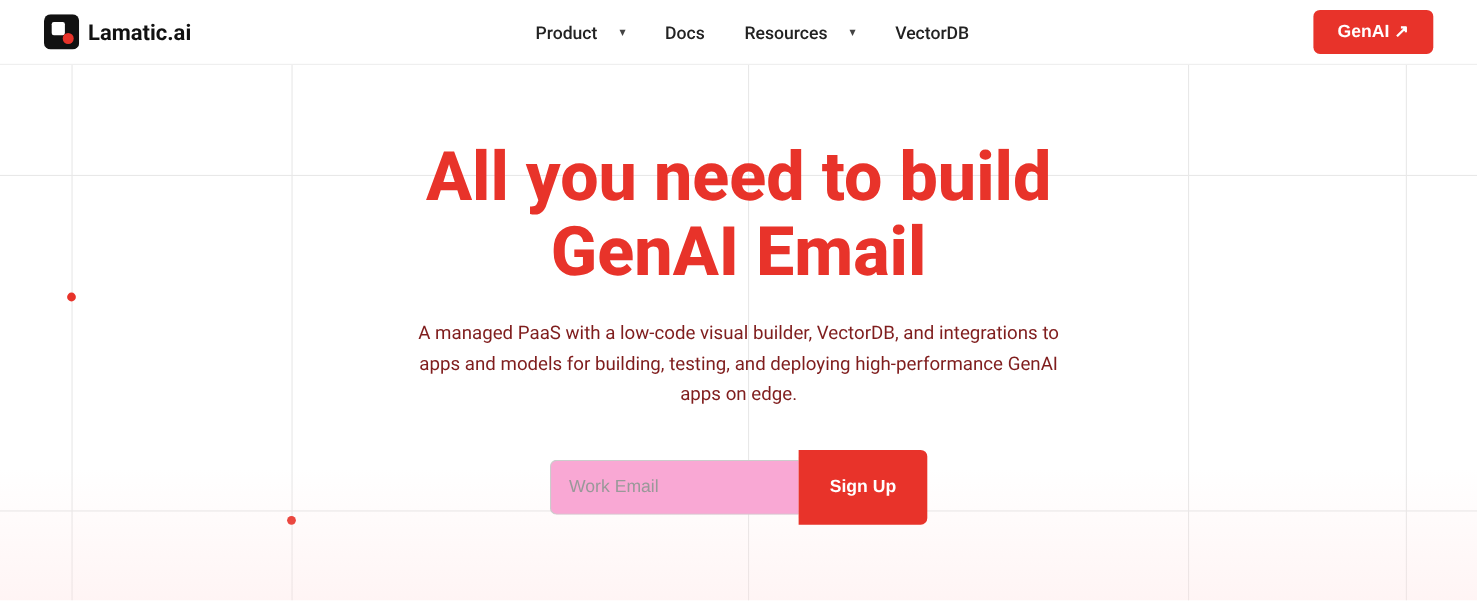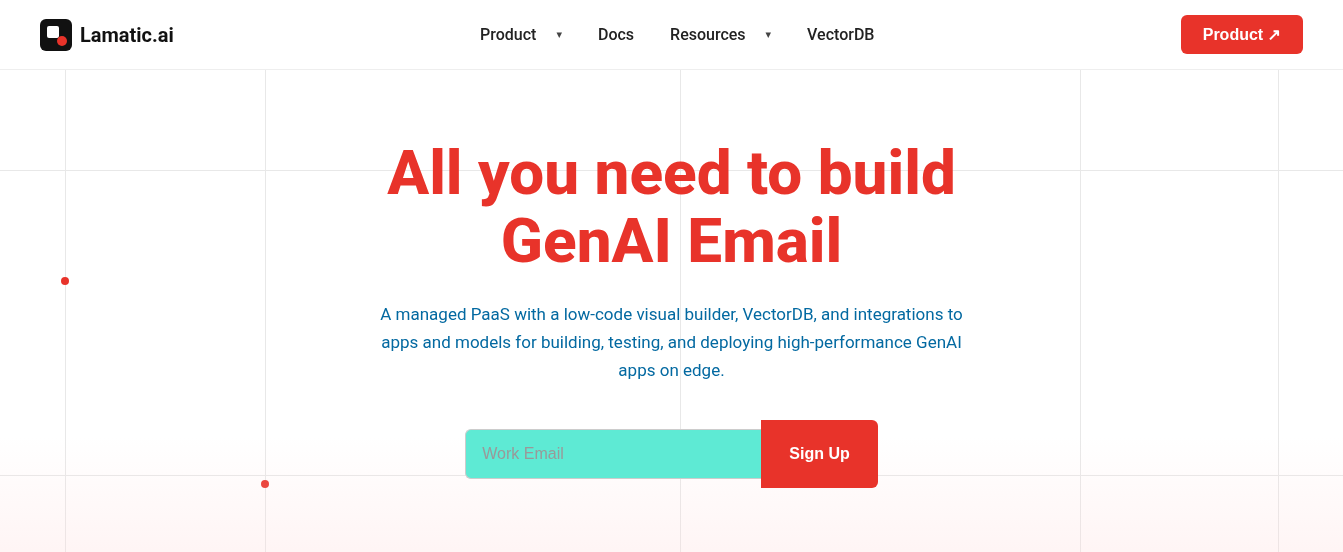"Lamatic.ai" .navbar { height: 70px -> 59px }
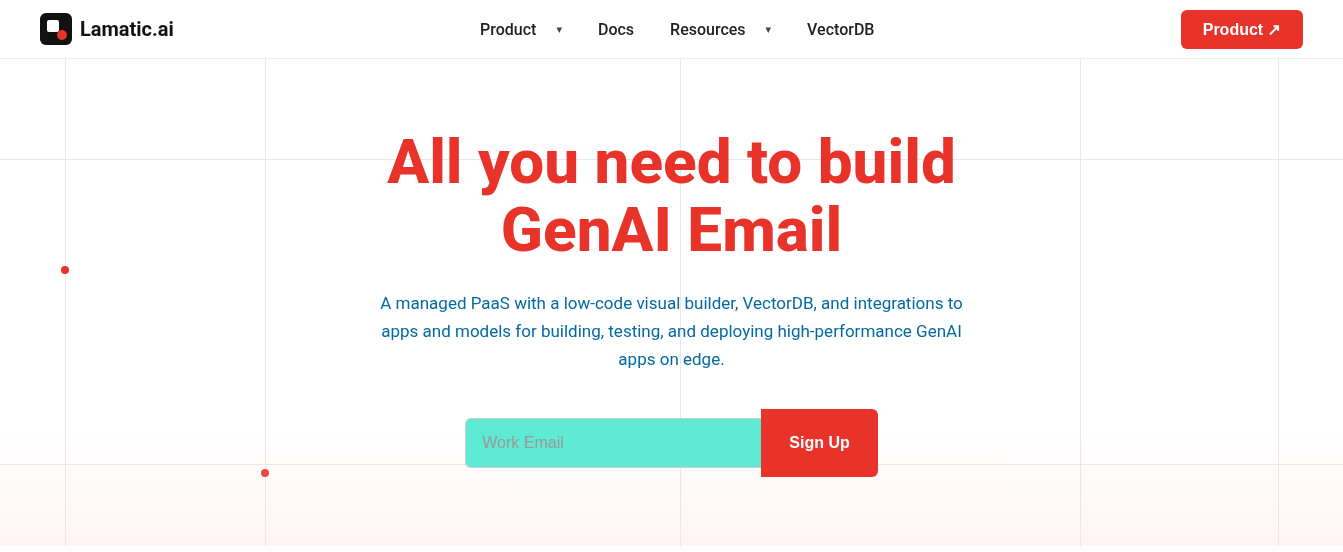"Product ↗" span { text: Product -> GenAI }
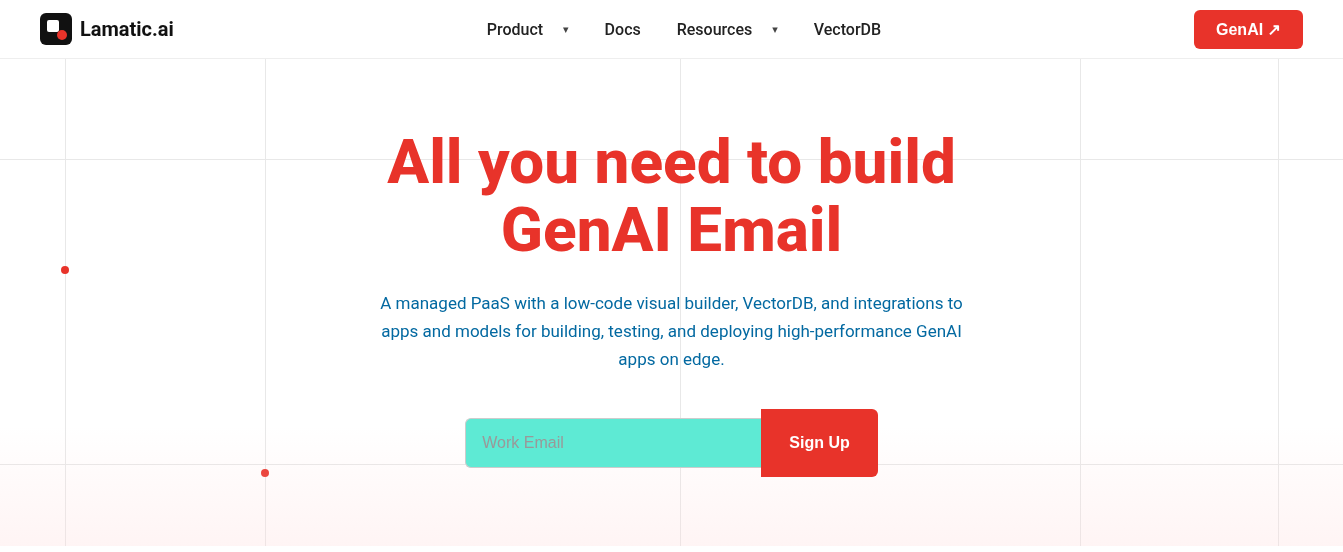"A managed PaaS with a" .hero-subtitle { color: #0369a1 -> #7f1d1d }
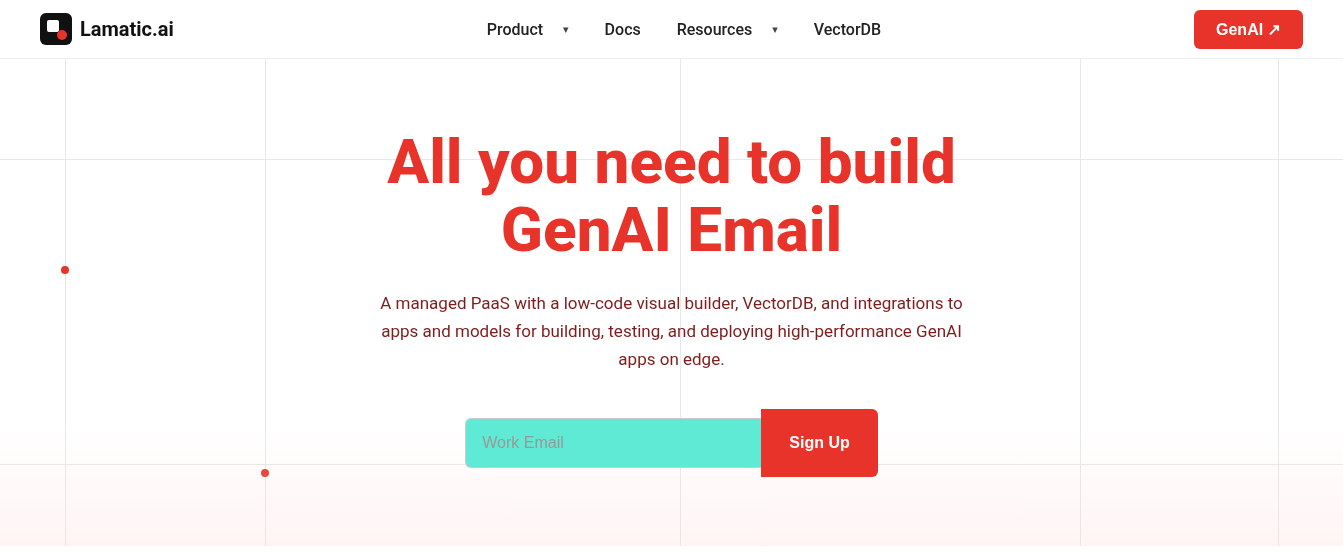"Work Email" .email-input { background: #5eead4 -> #f9a8d4; width: 296px -> 226px }
